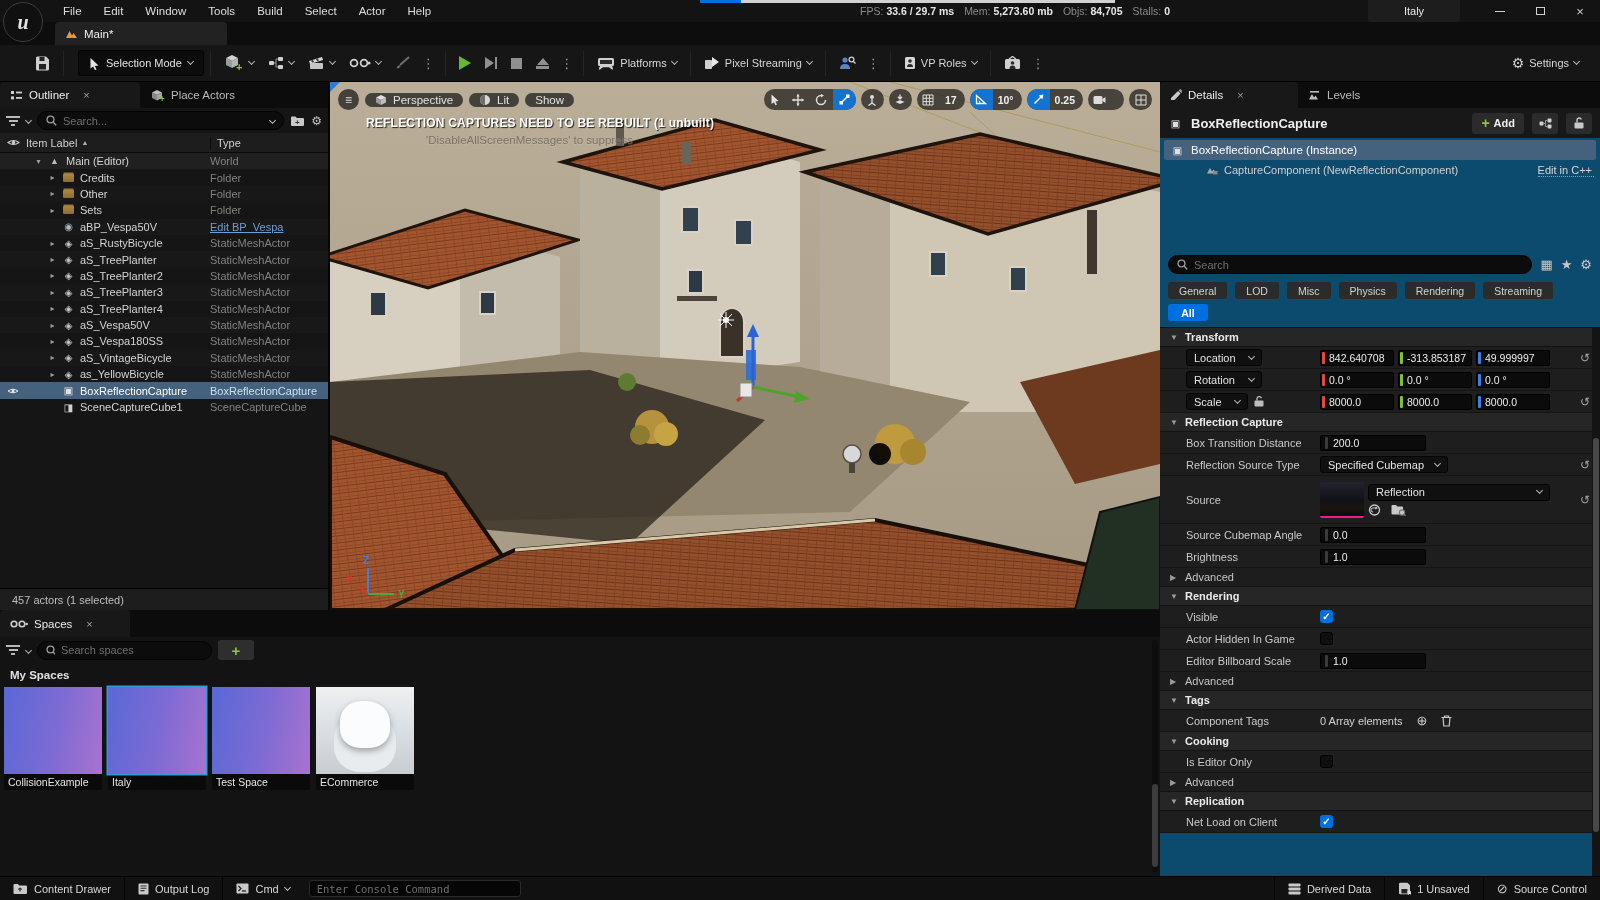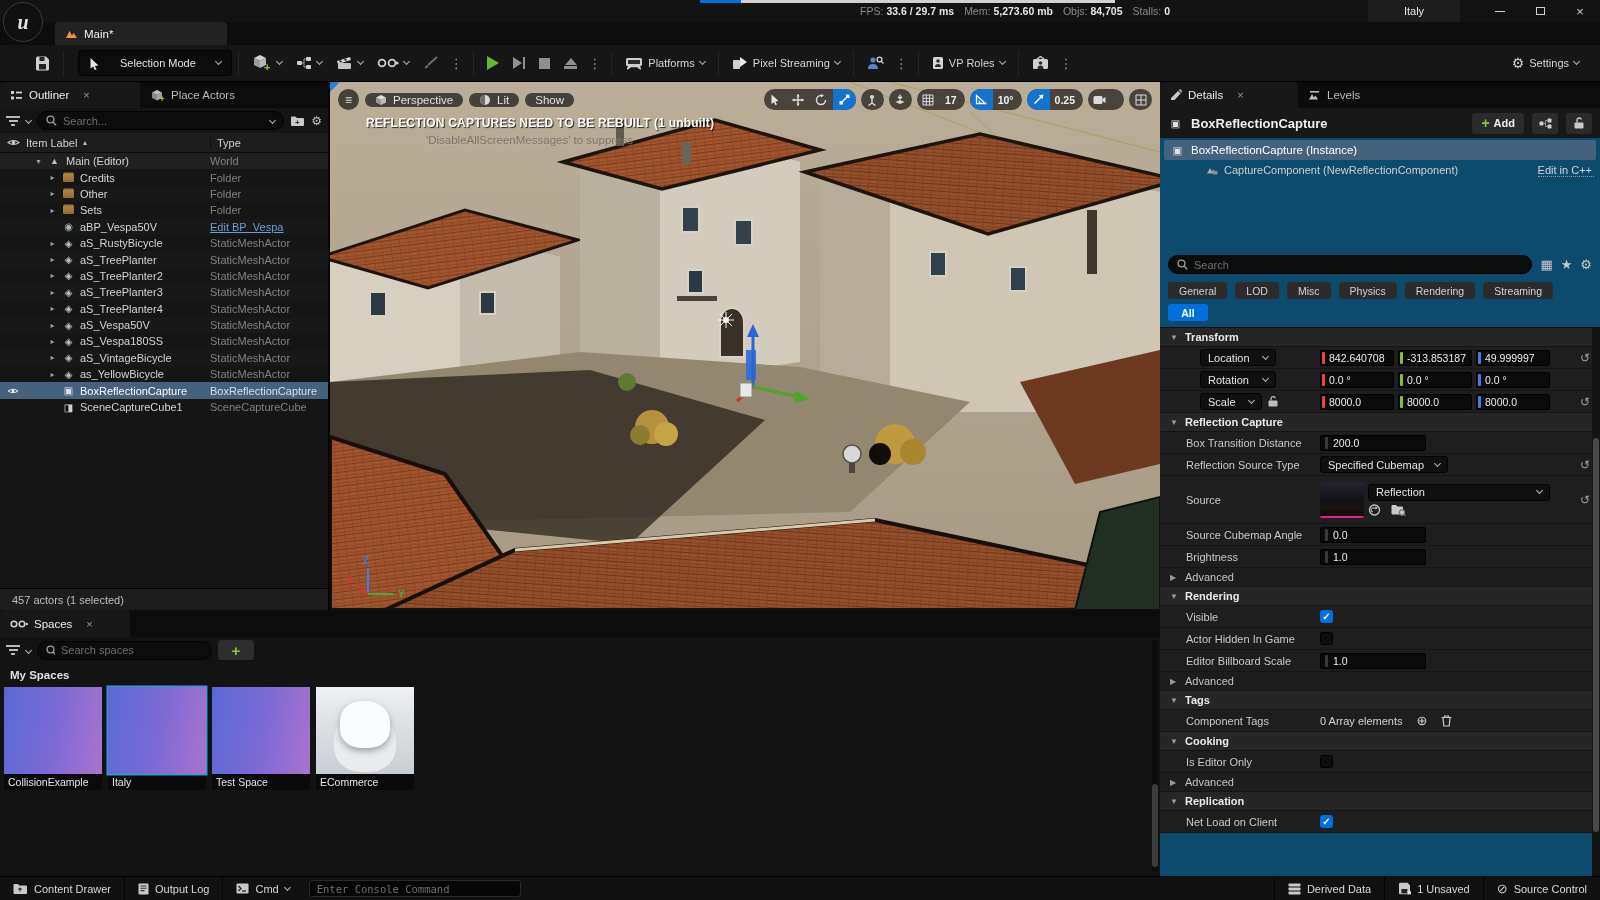"File" div.menus { html: none -> <div> <span>File</span> <span>Edit</span> <span>Window</span> <span>Tools</span> <span>Build</span> <span>Select</span> <span>Actor</span> <span>Help</span> </div> }
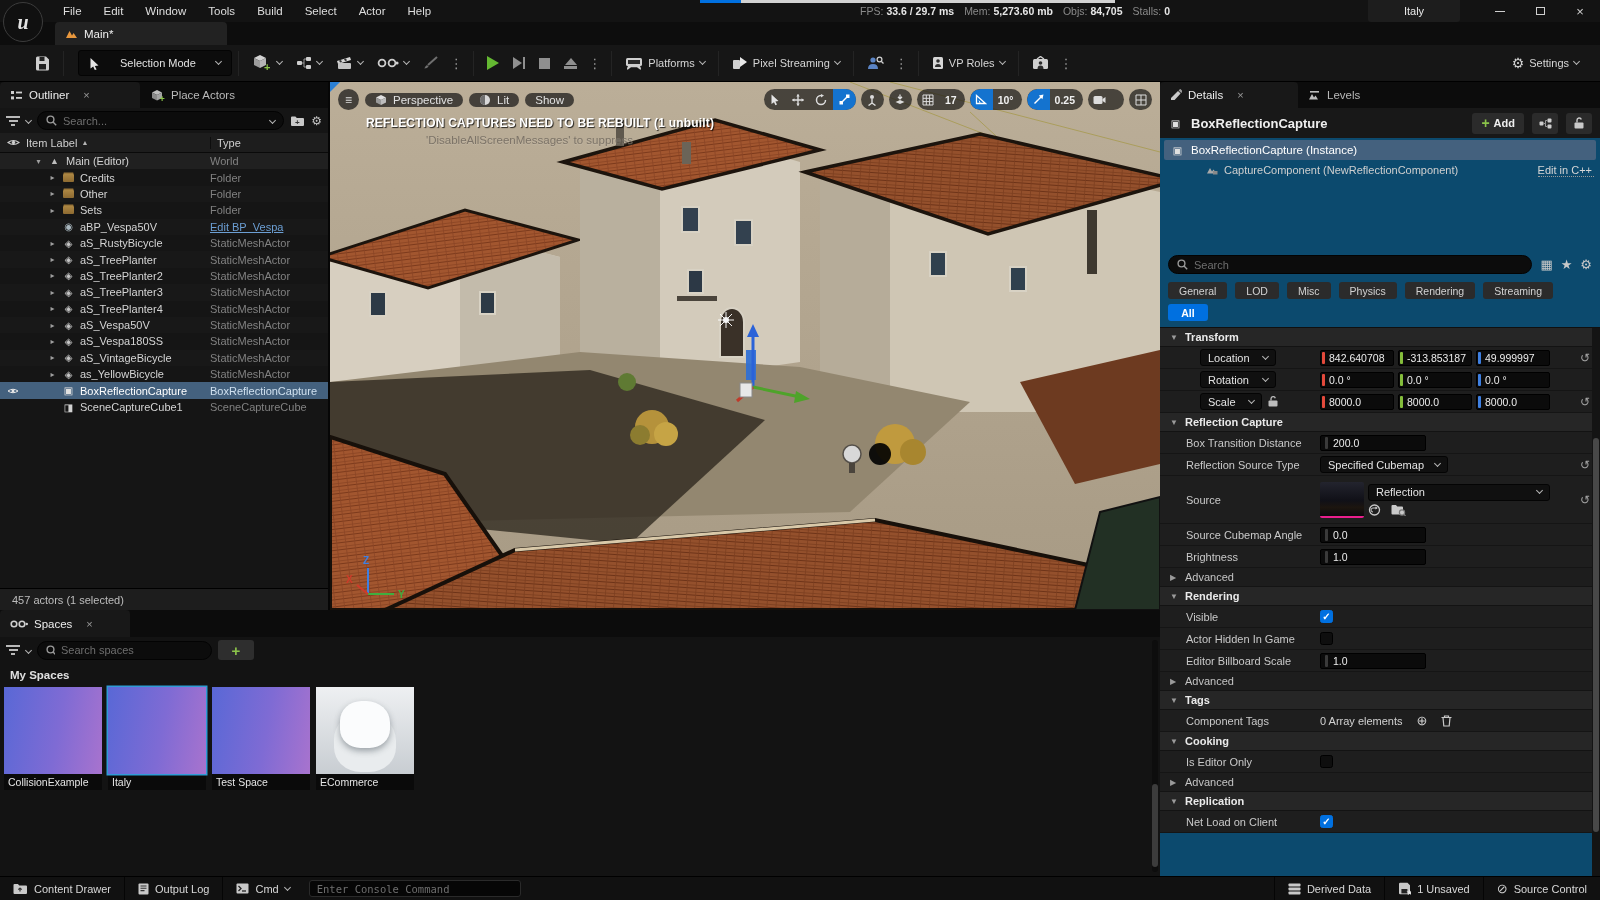"Selection Mode" .selmode { gap: 20px -> 6px }
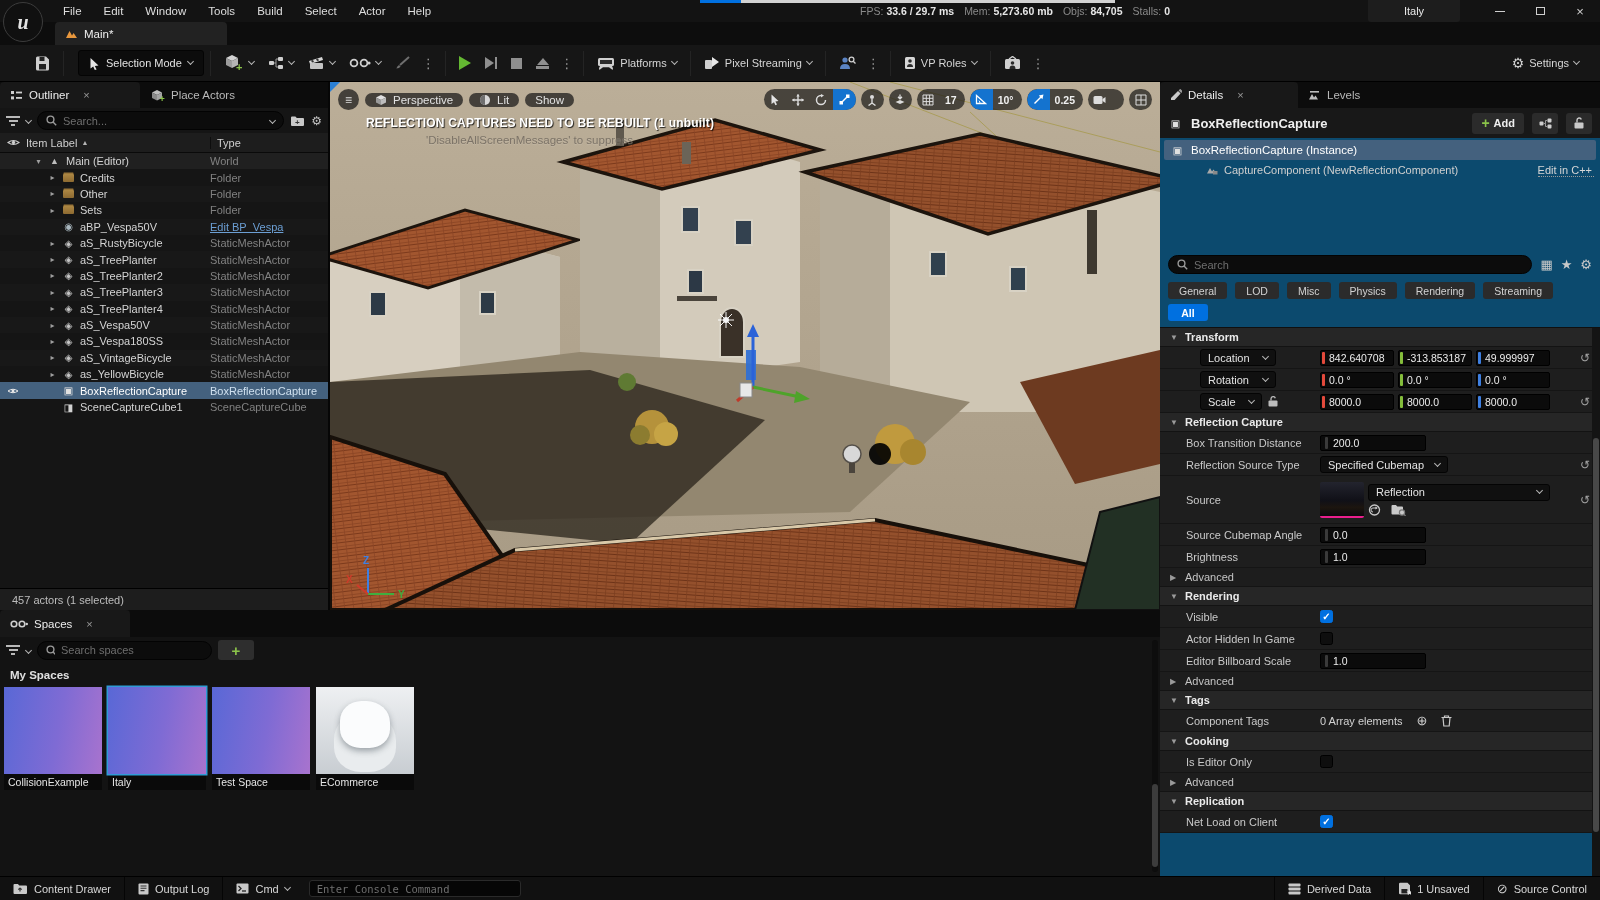"Location" .tf-lab { padding-left: 40px -> 26px }
